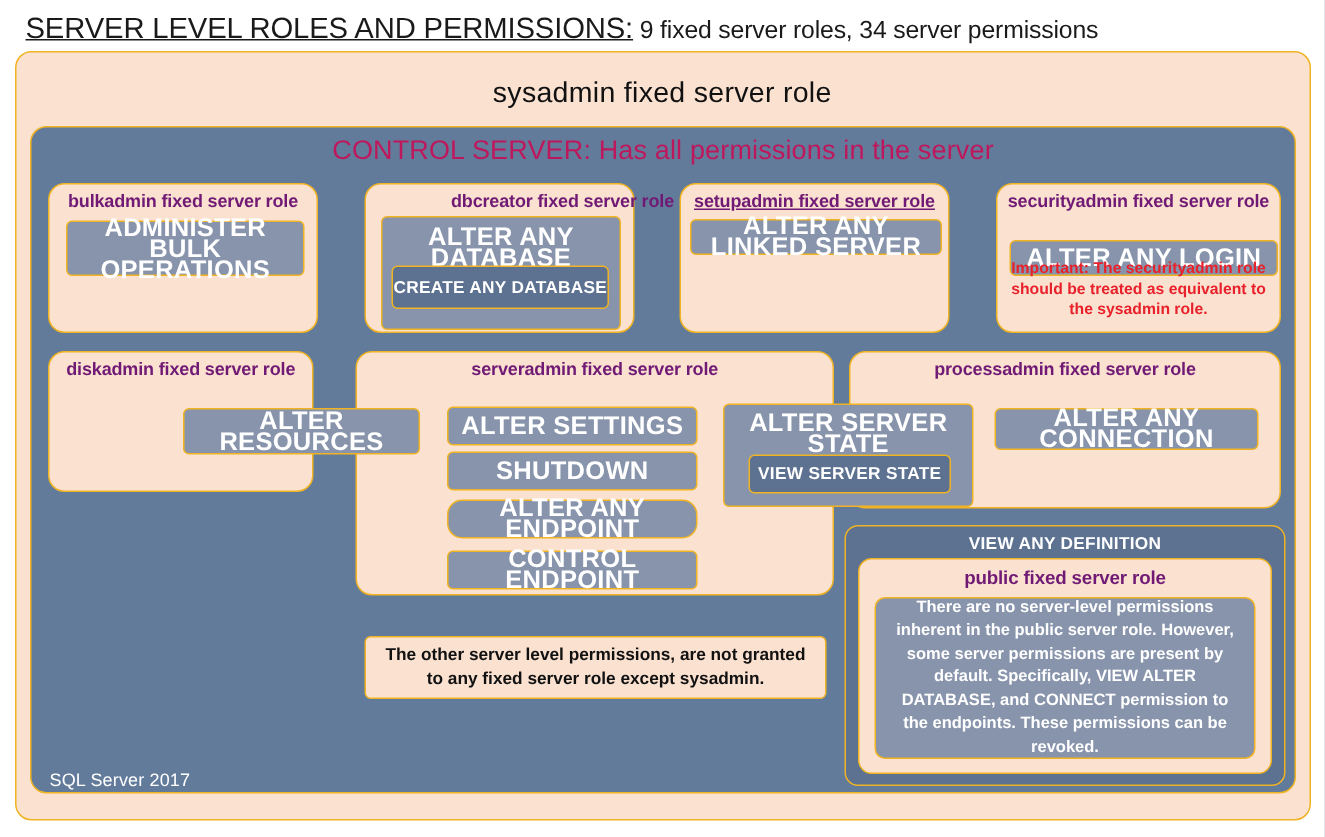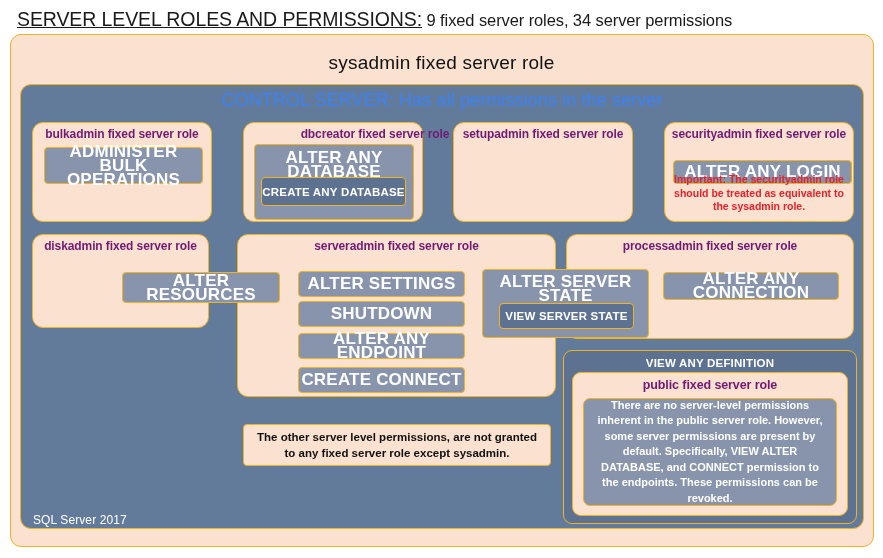"CONTROL SERVER: Has all permissions" #control-server-label { color: #3b82f6 -> #be185d }
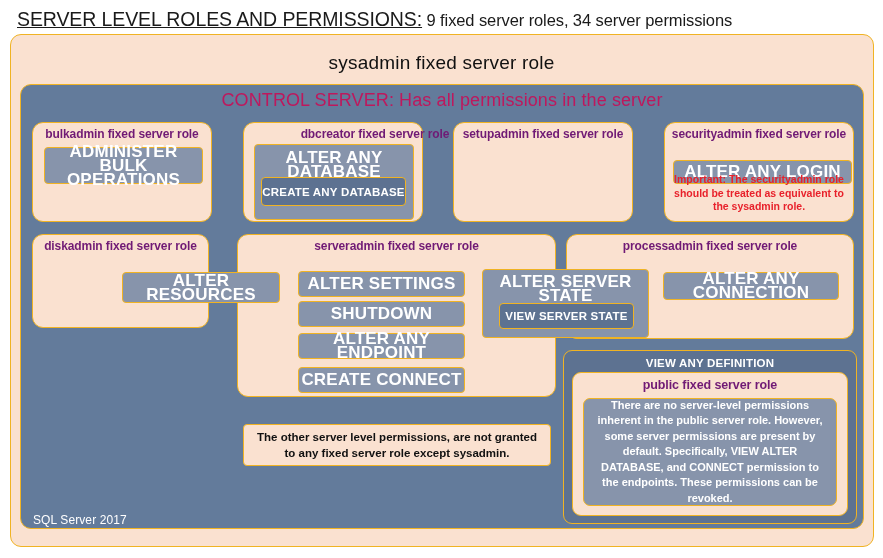"setupadmin fixed server role" div.role-title { text-decoration: none -> underline }
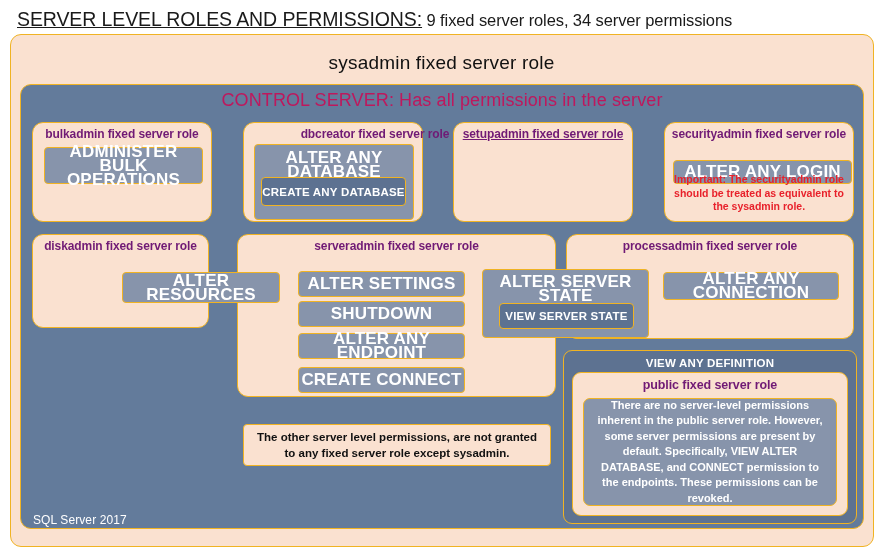"ALTER ANY LINKED SERVER" div.perm { html: none -> <div>ALTER ANY LINKED SERVER</div> }
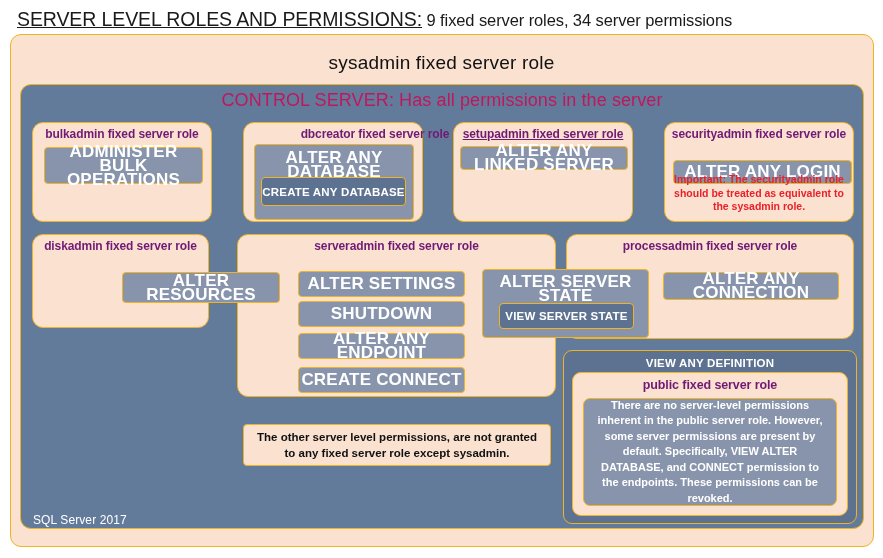"ALTER ANY ENDPOINT" div.perm { border-radius: none -> 10px }
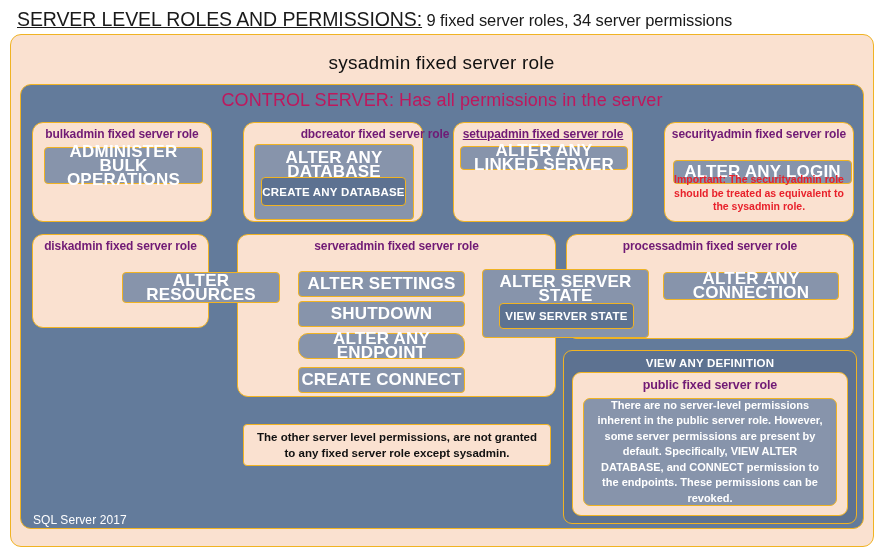"CREATE CONNECT" div.perm { text: CREATE  CONNECT -> CONTROL  ENDPOINT }
